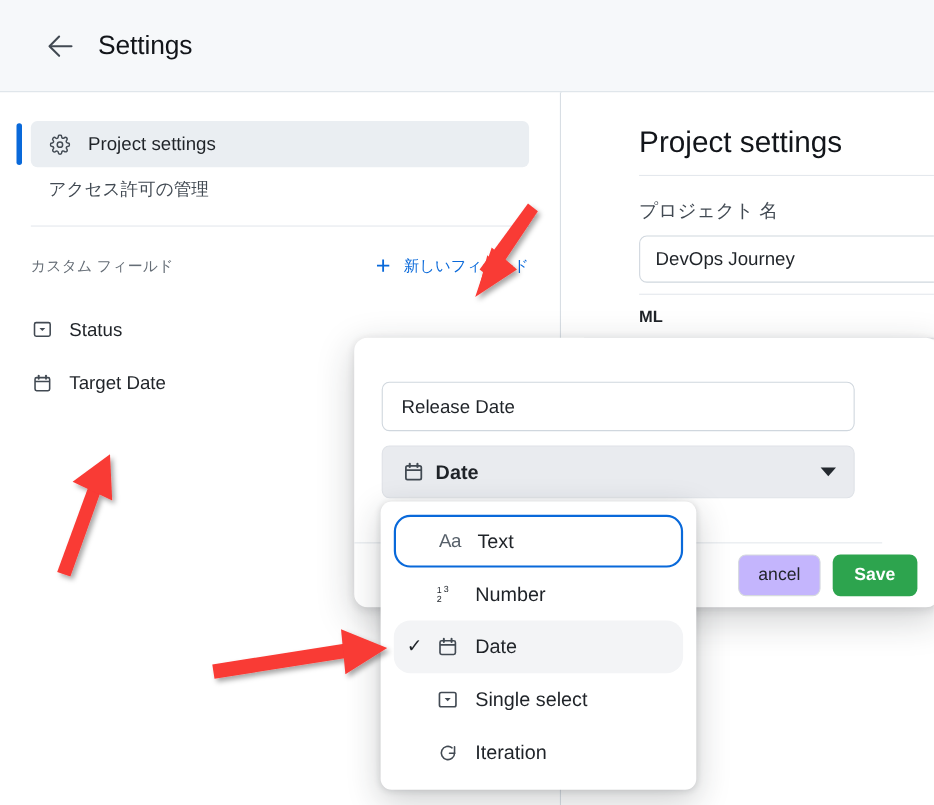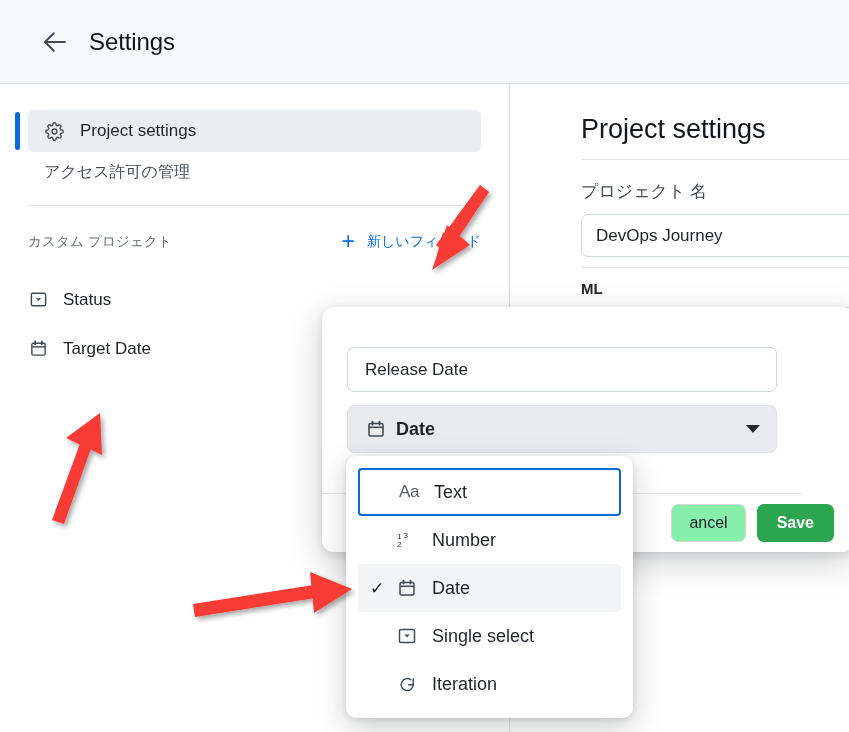"カスタム プロジェクト" div.cf-label { text: プロジェクト -> フィールド }
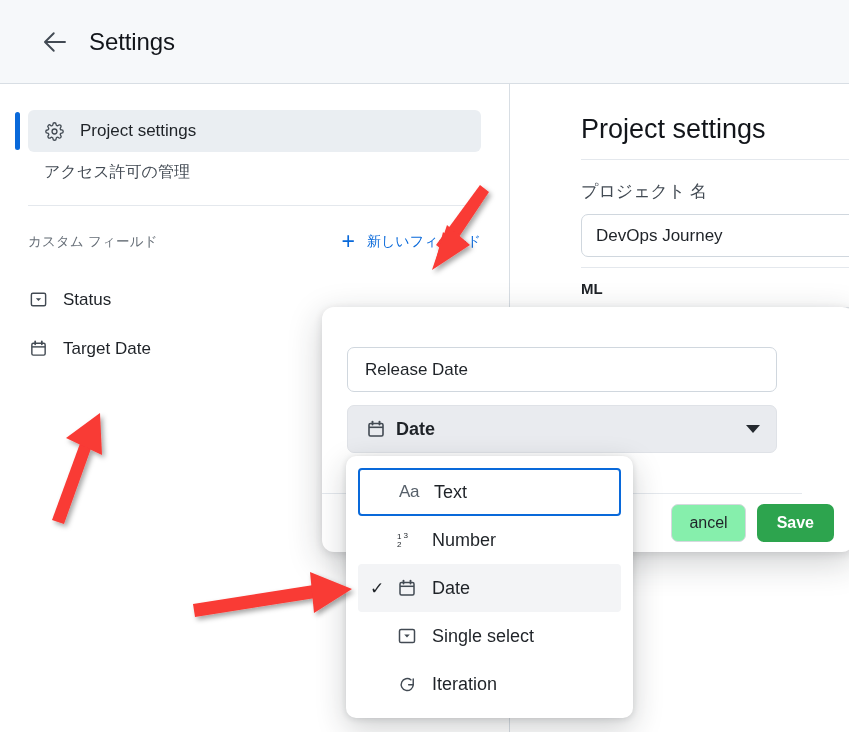"Aa" .dd-item { border-radius: 4px -> 15px }
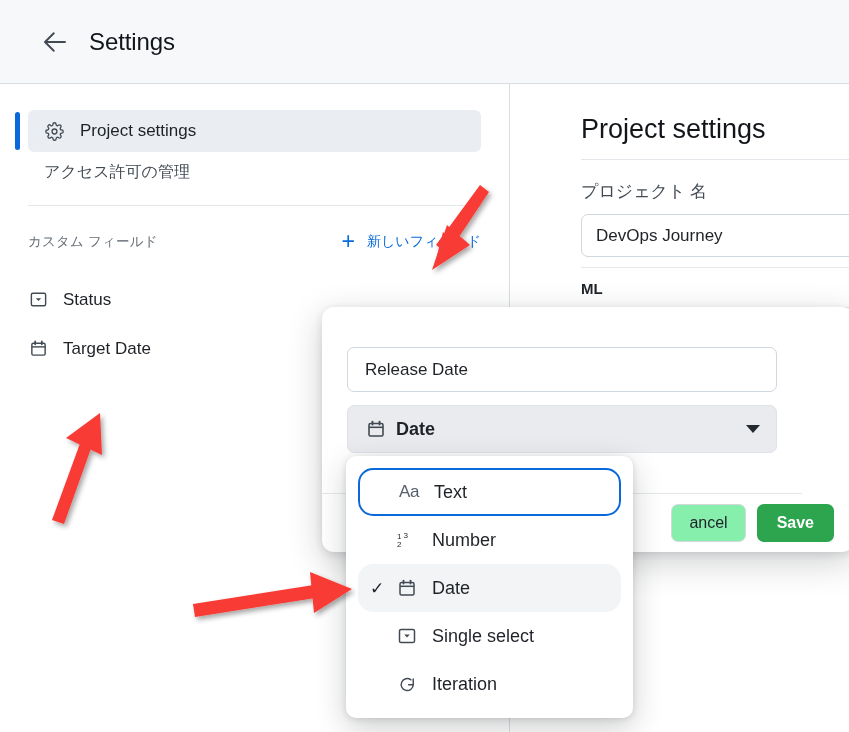"ancel" .btn-cancel { background: #86efac -> #c4b5fd }
